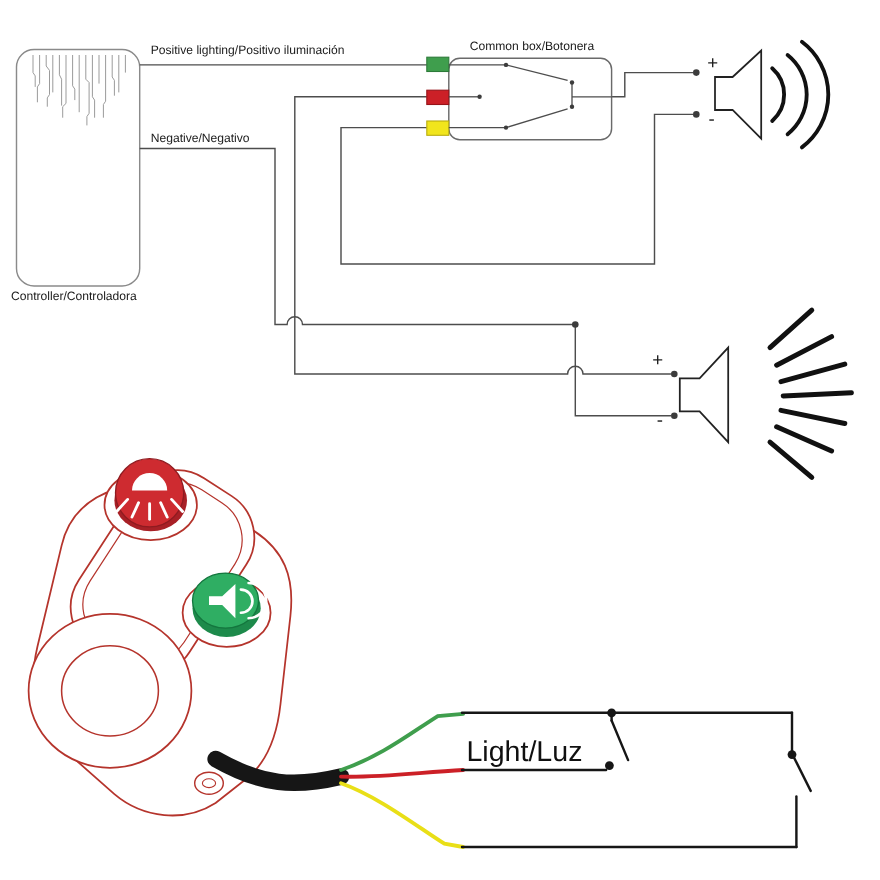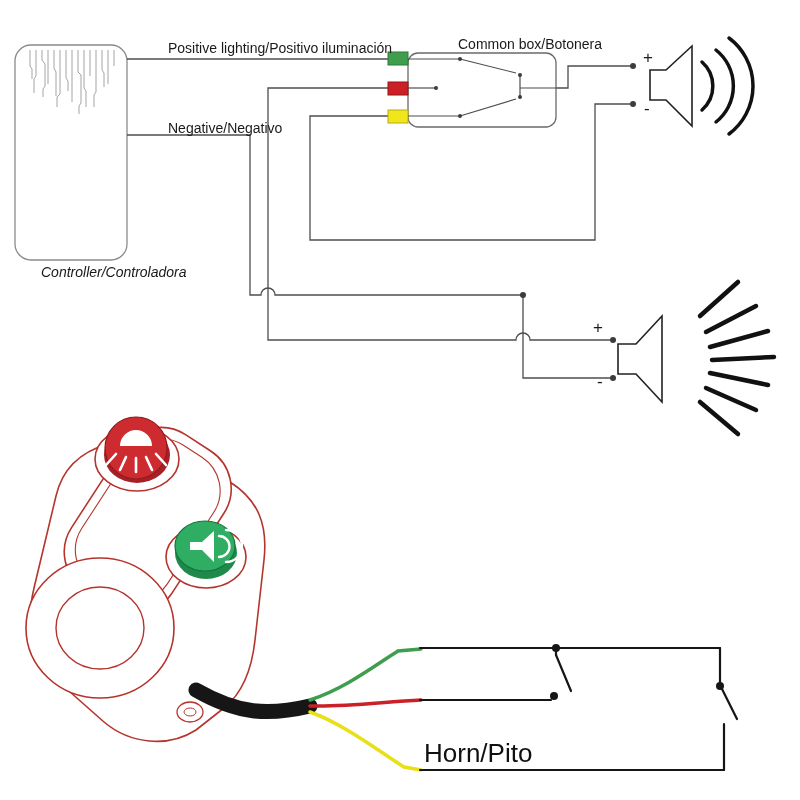"Positive lighting/Positivo iluminación" .lbl { font-size: 14px -> 11px; margin-left: 31px -> none }
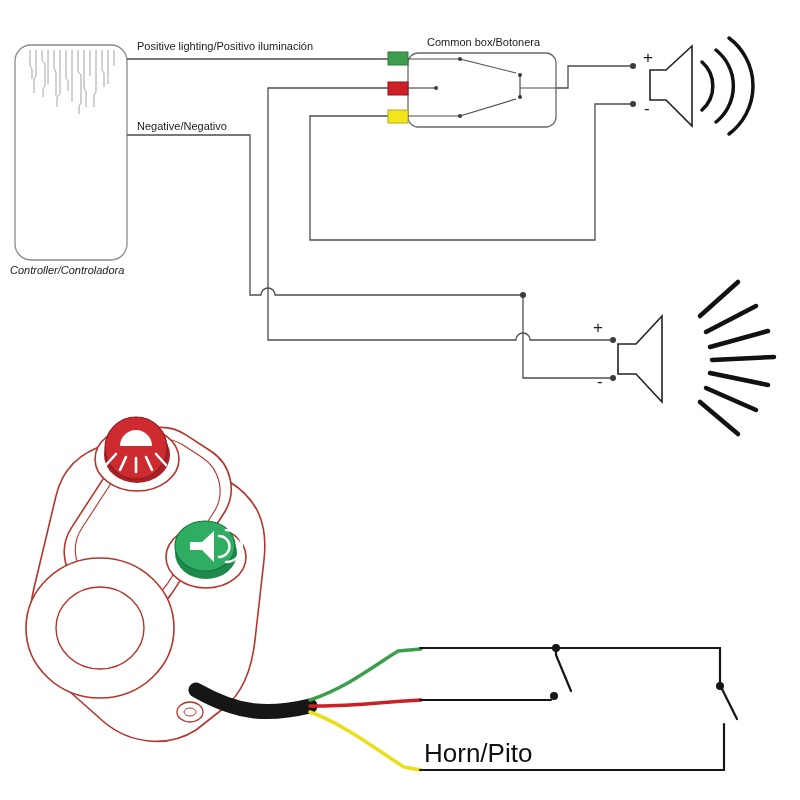"Controller/Controladora" div.lbl { font-style: italic -> none }
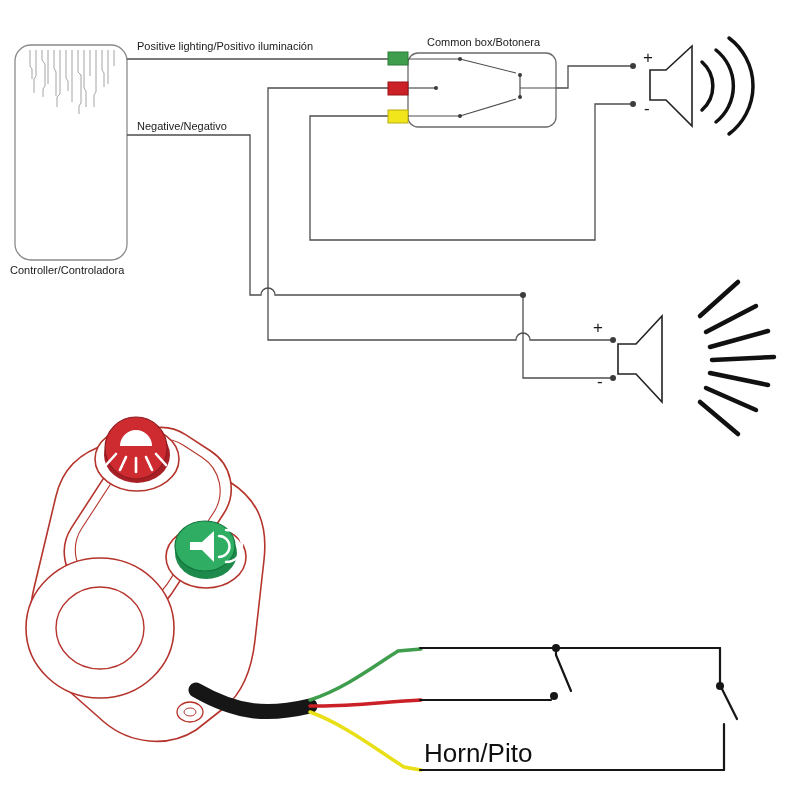"Light/Luz" div.lbl-big { html: none -> <div>Light/Luz</div> }
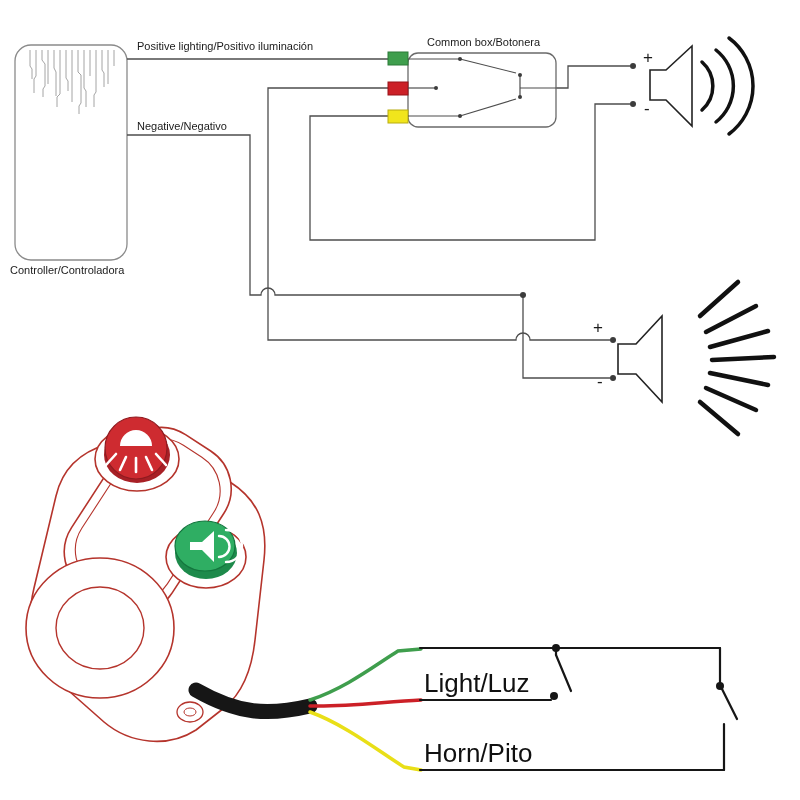"Horn/Pito" div.lbl-big { html: <div>Horn/Pito</div> -> none }
